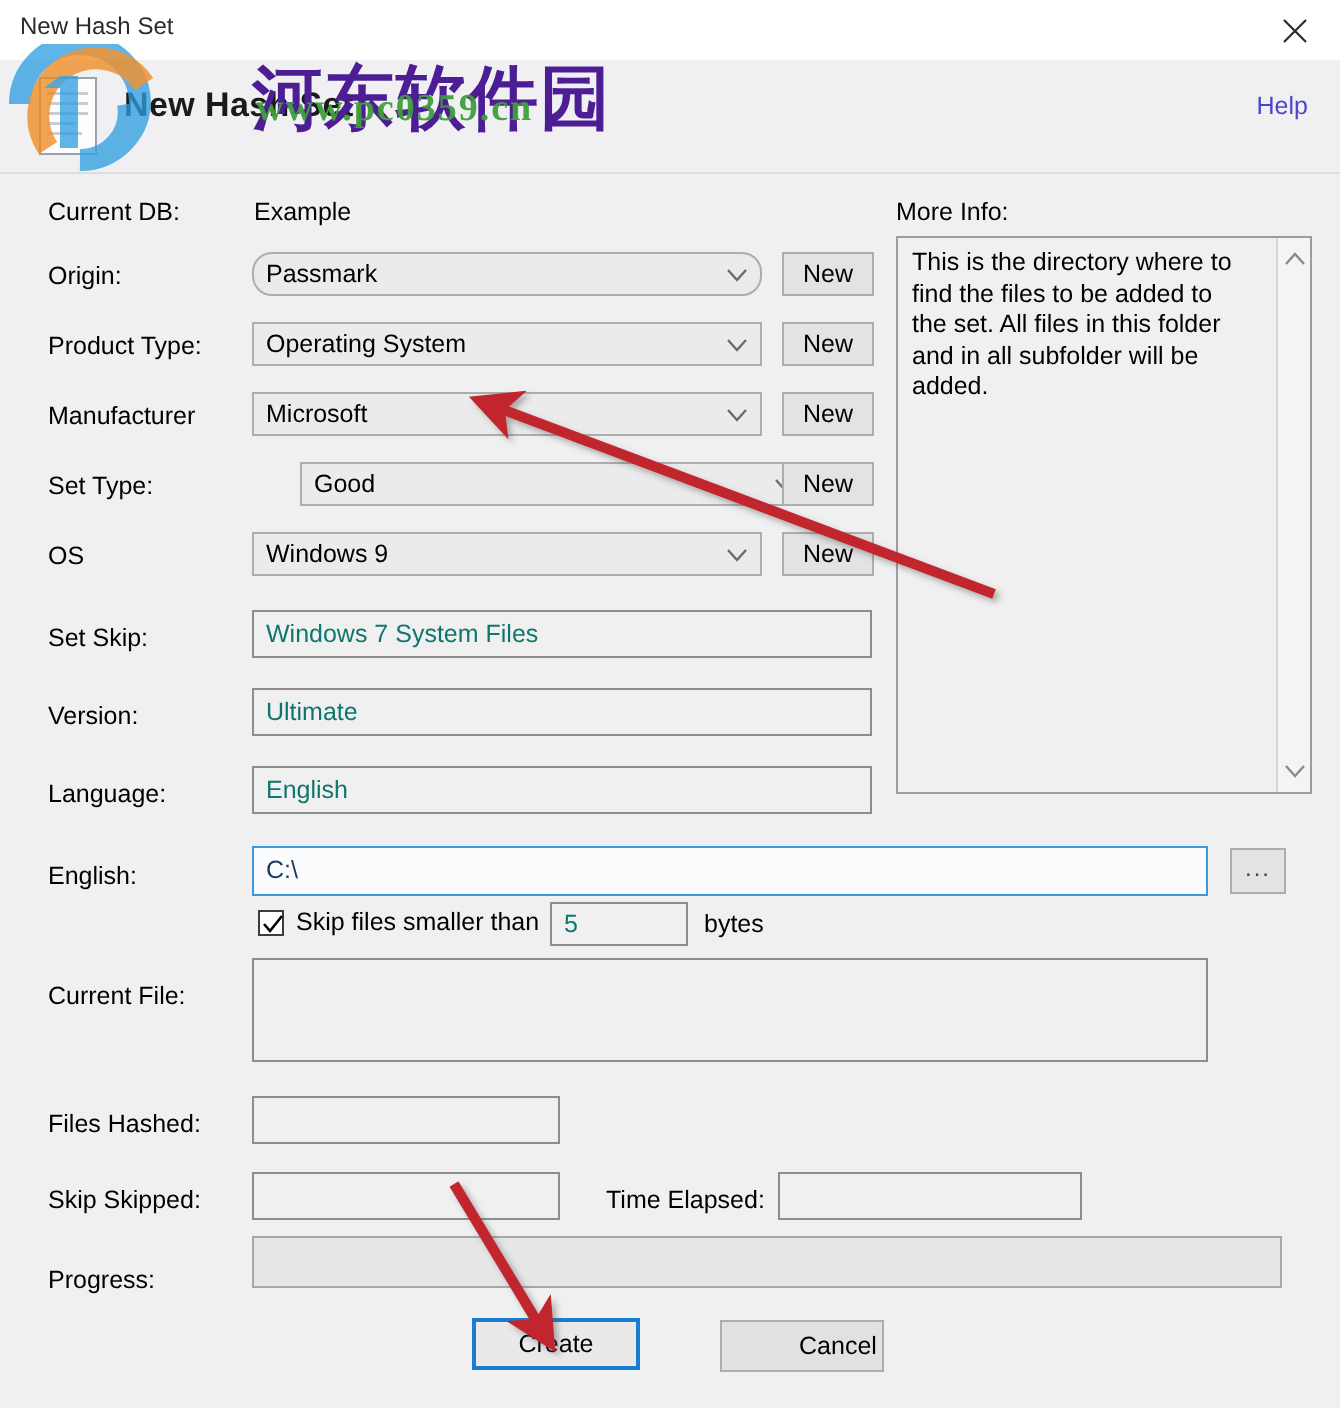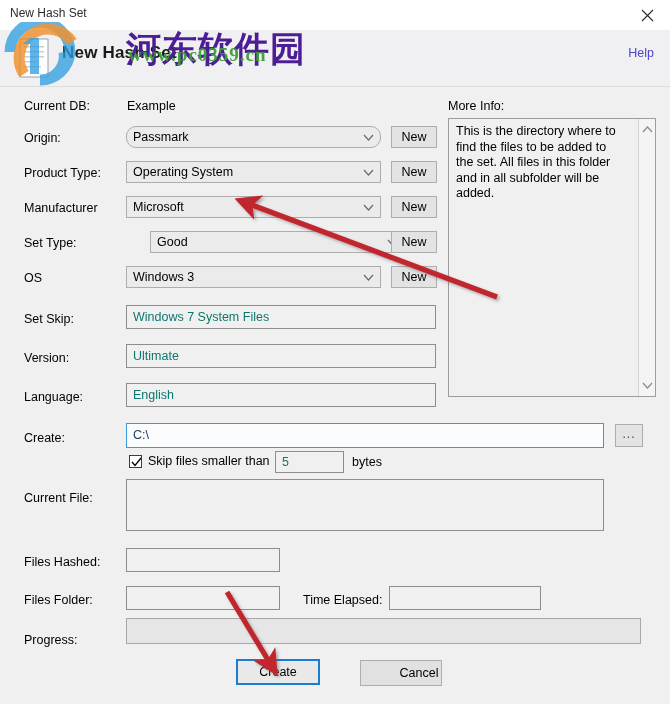"Windows 3" span.ctext { text: 3 -> 9 }
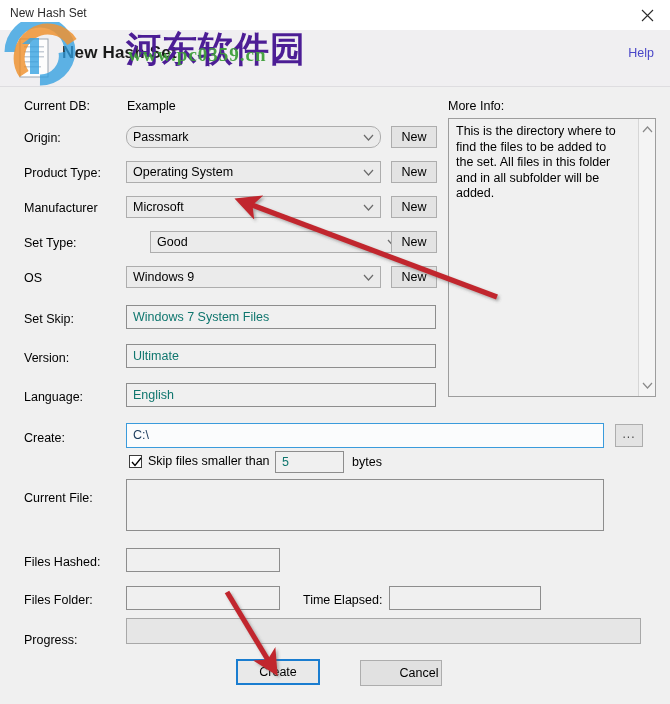"Create:" span.lbl { text: Create -> English }
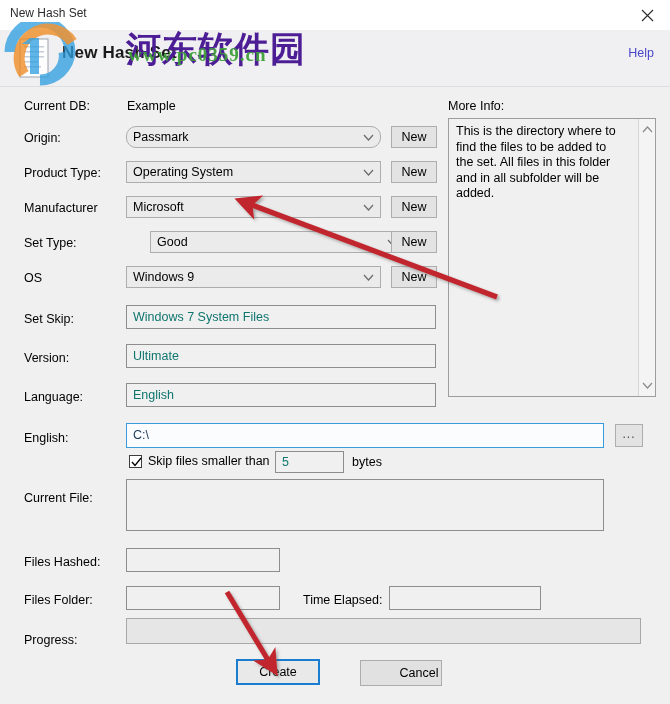"Files Folder:" span.lbl { text: Files Folder -> Skip Skipped }
